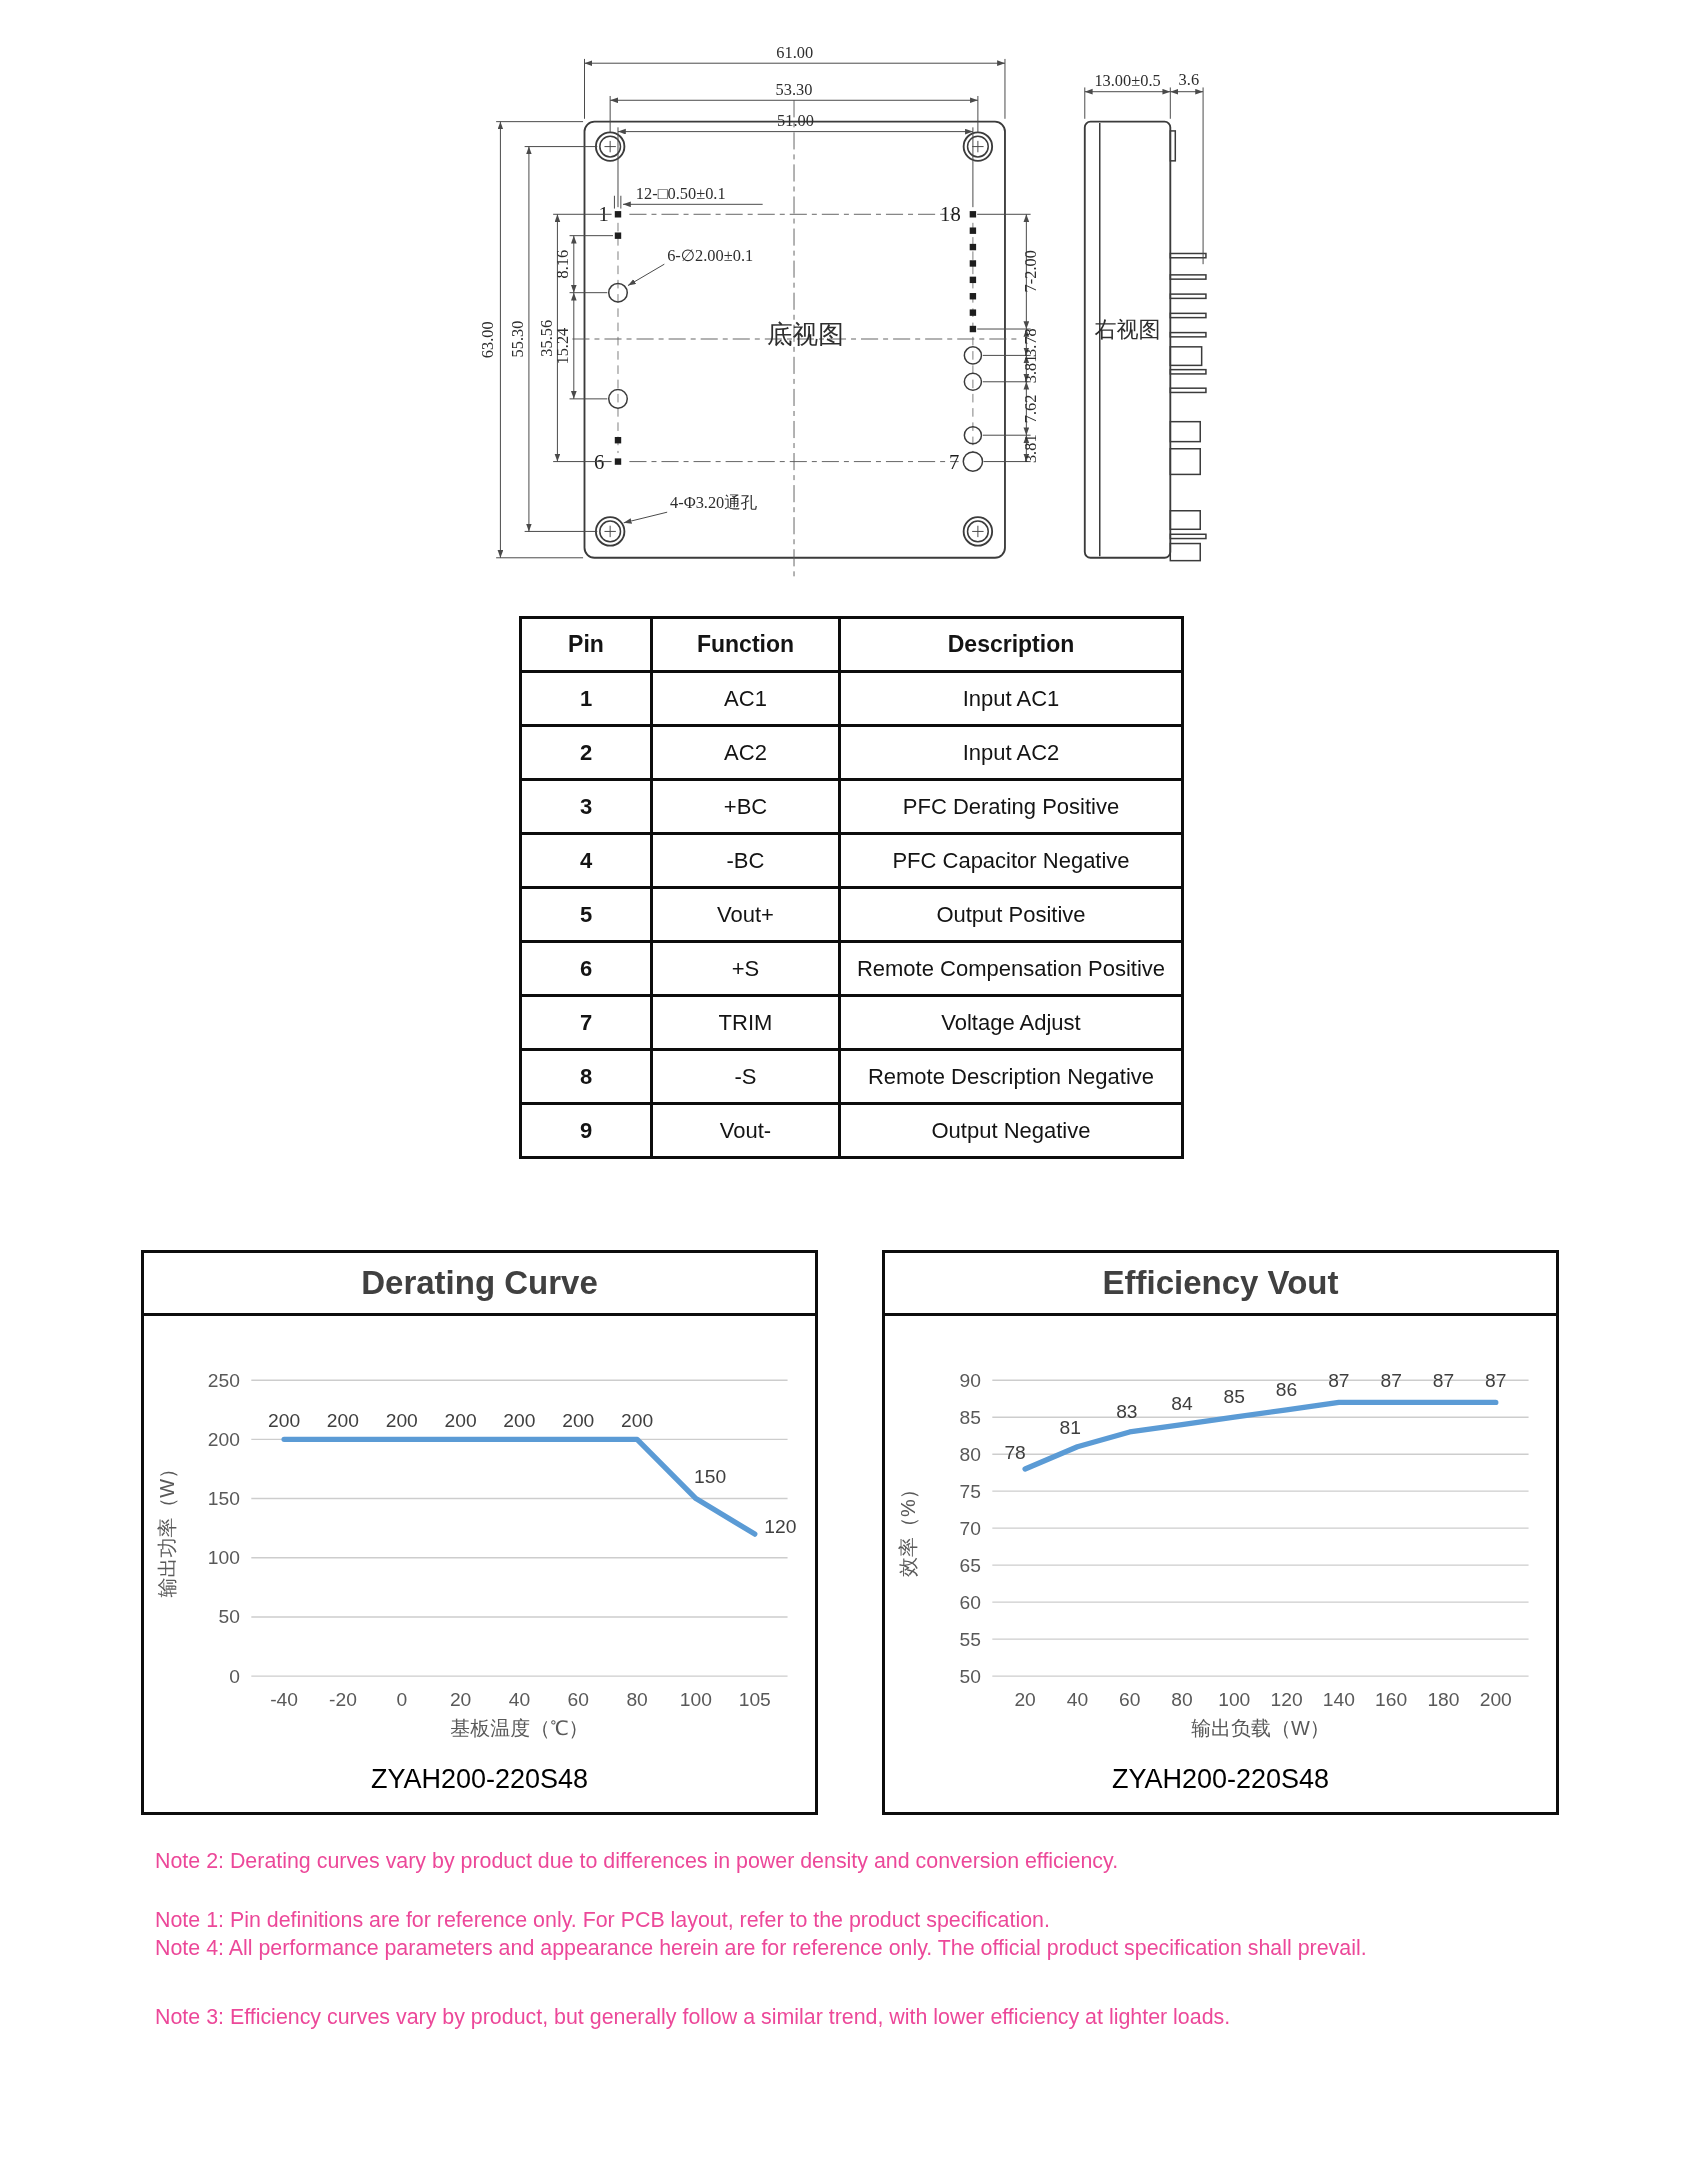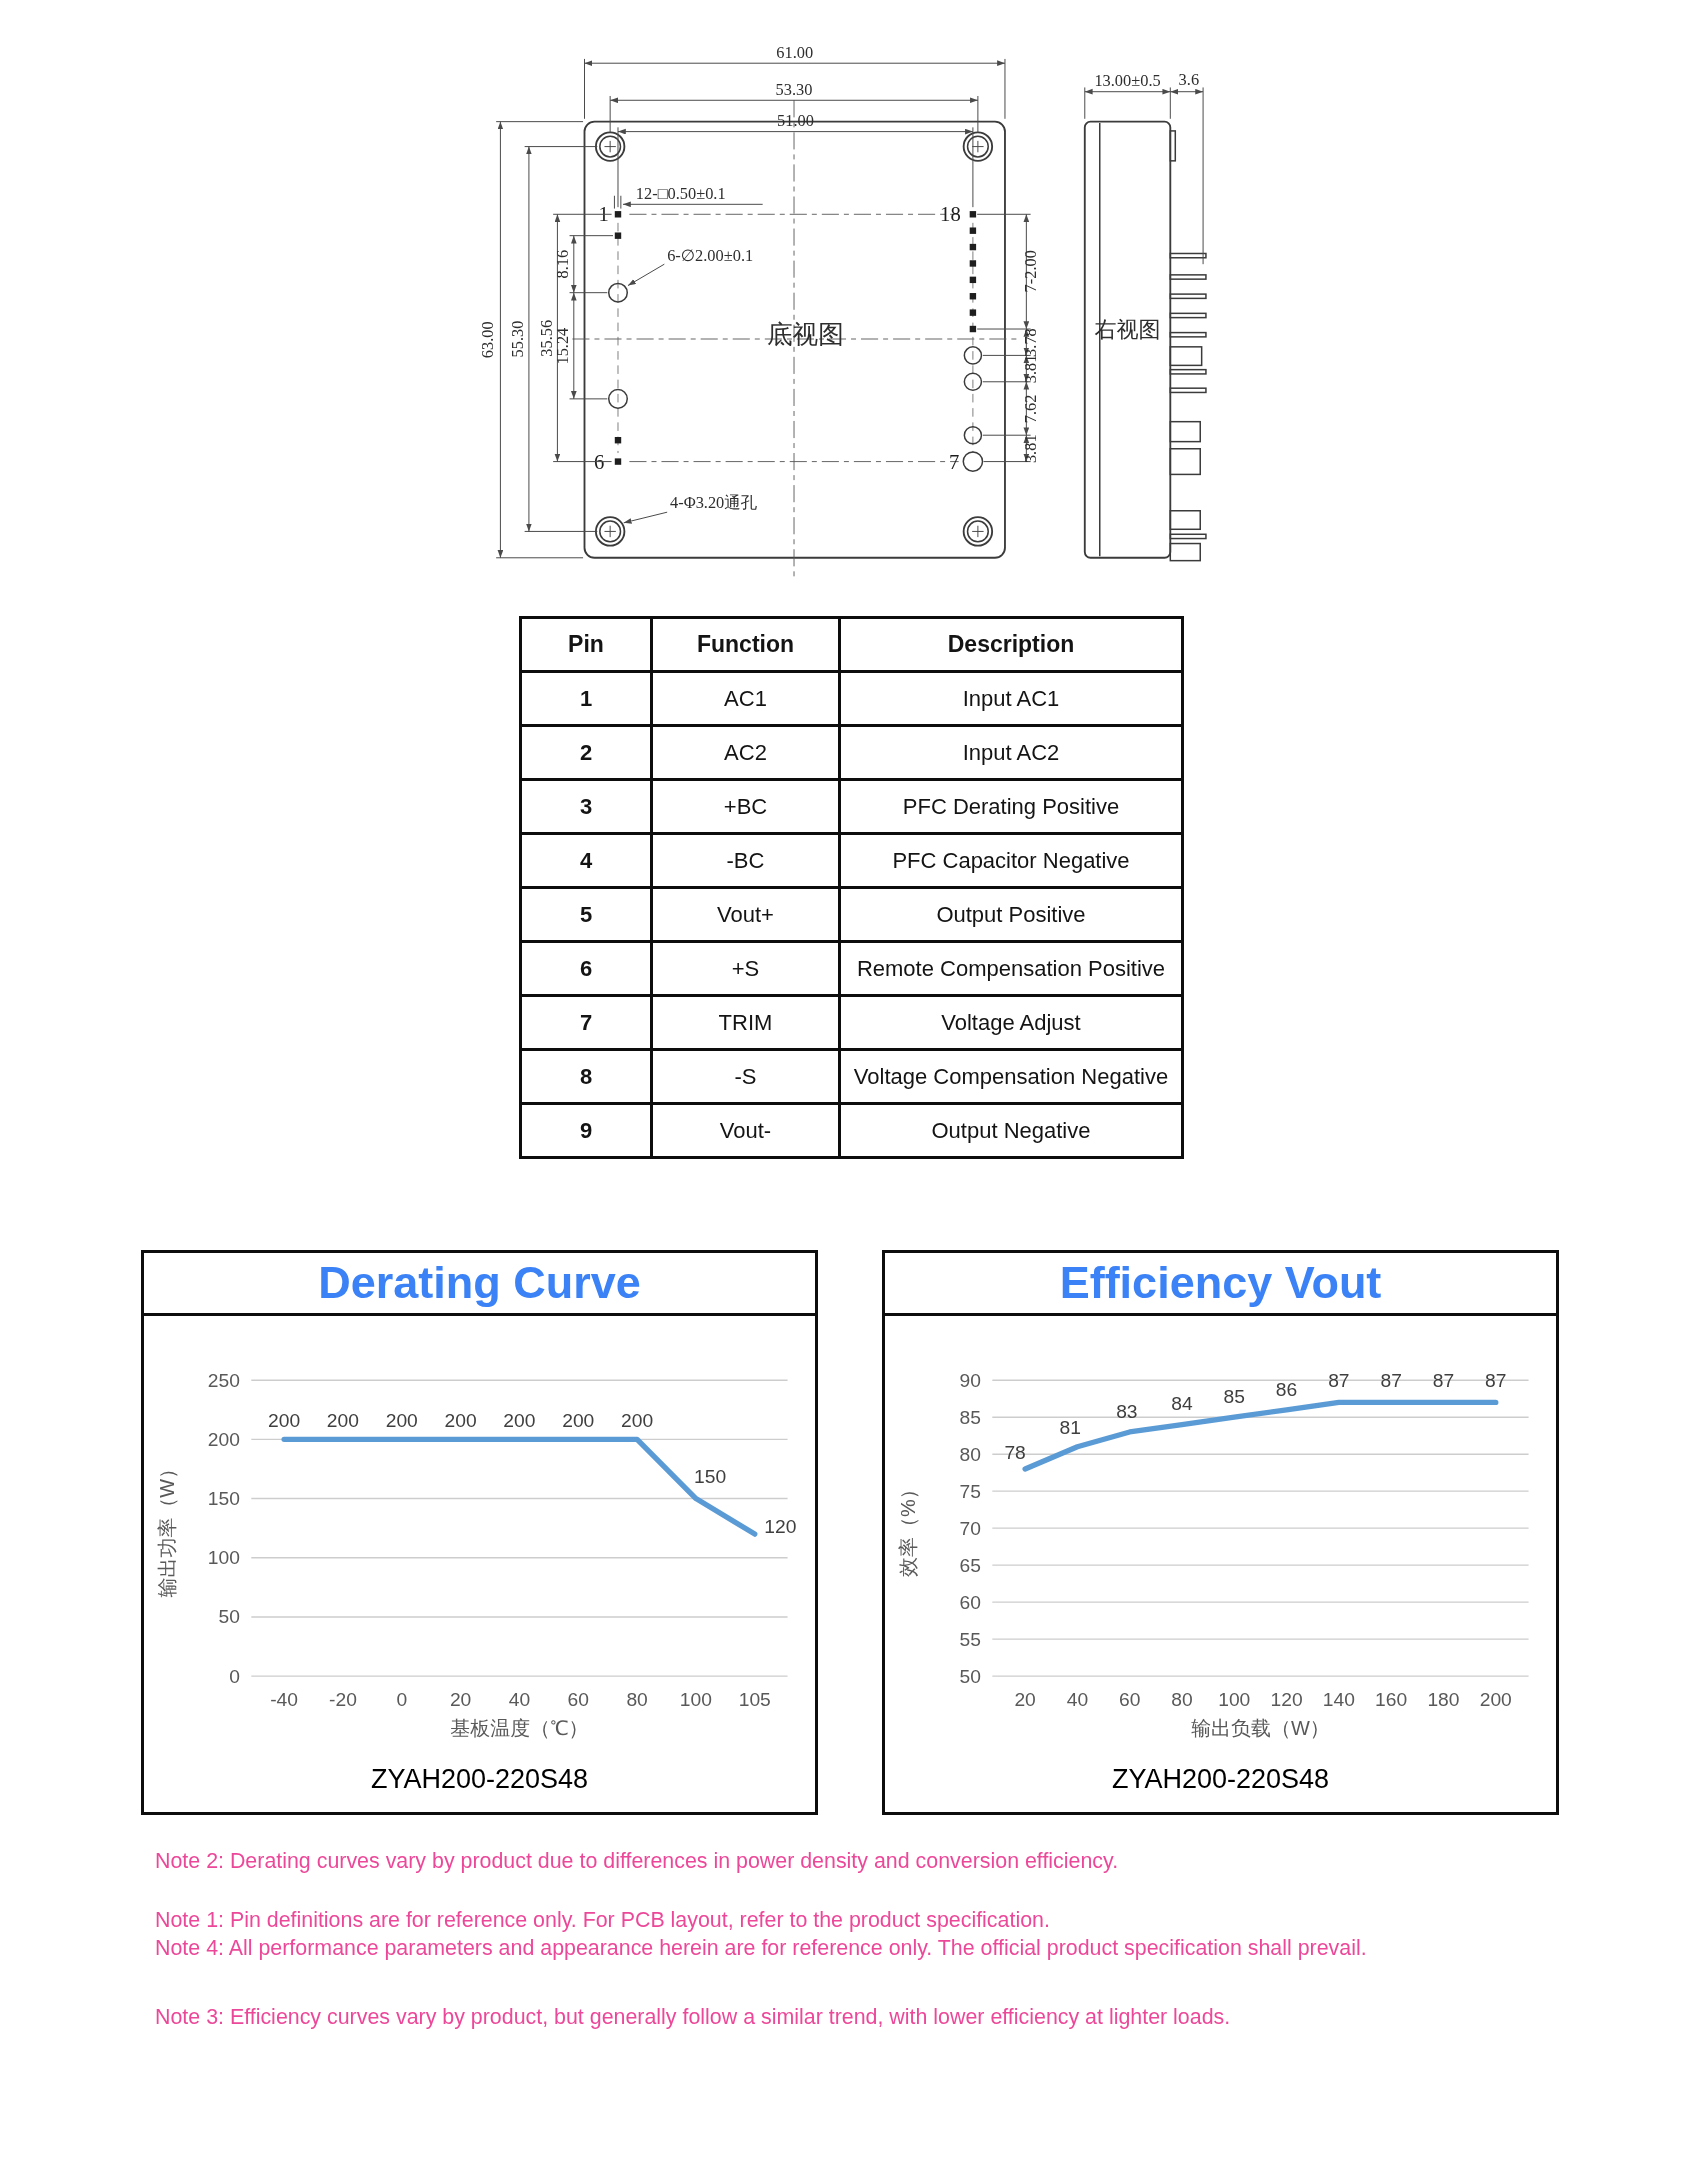"Voltage Compensation Negative" td.c2 { text: Voltage Compensation -> Remote Description }
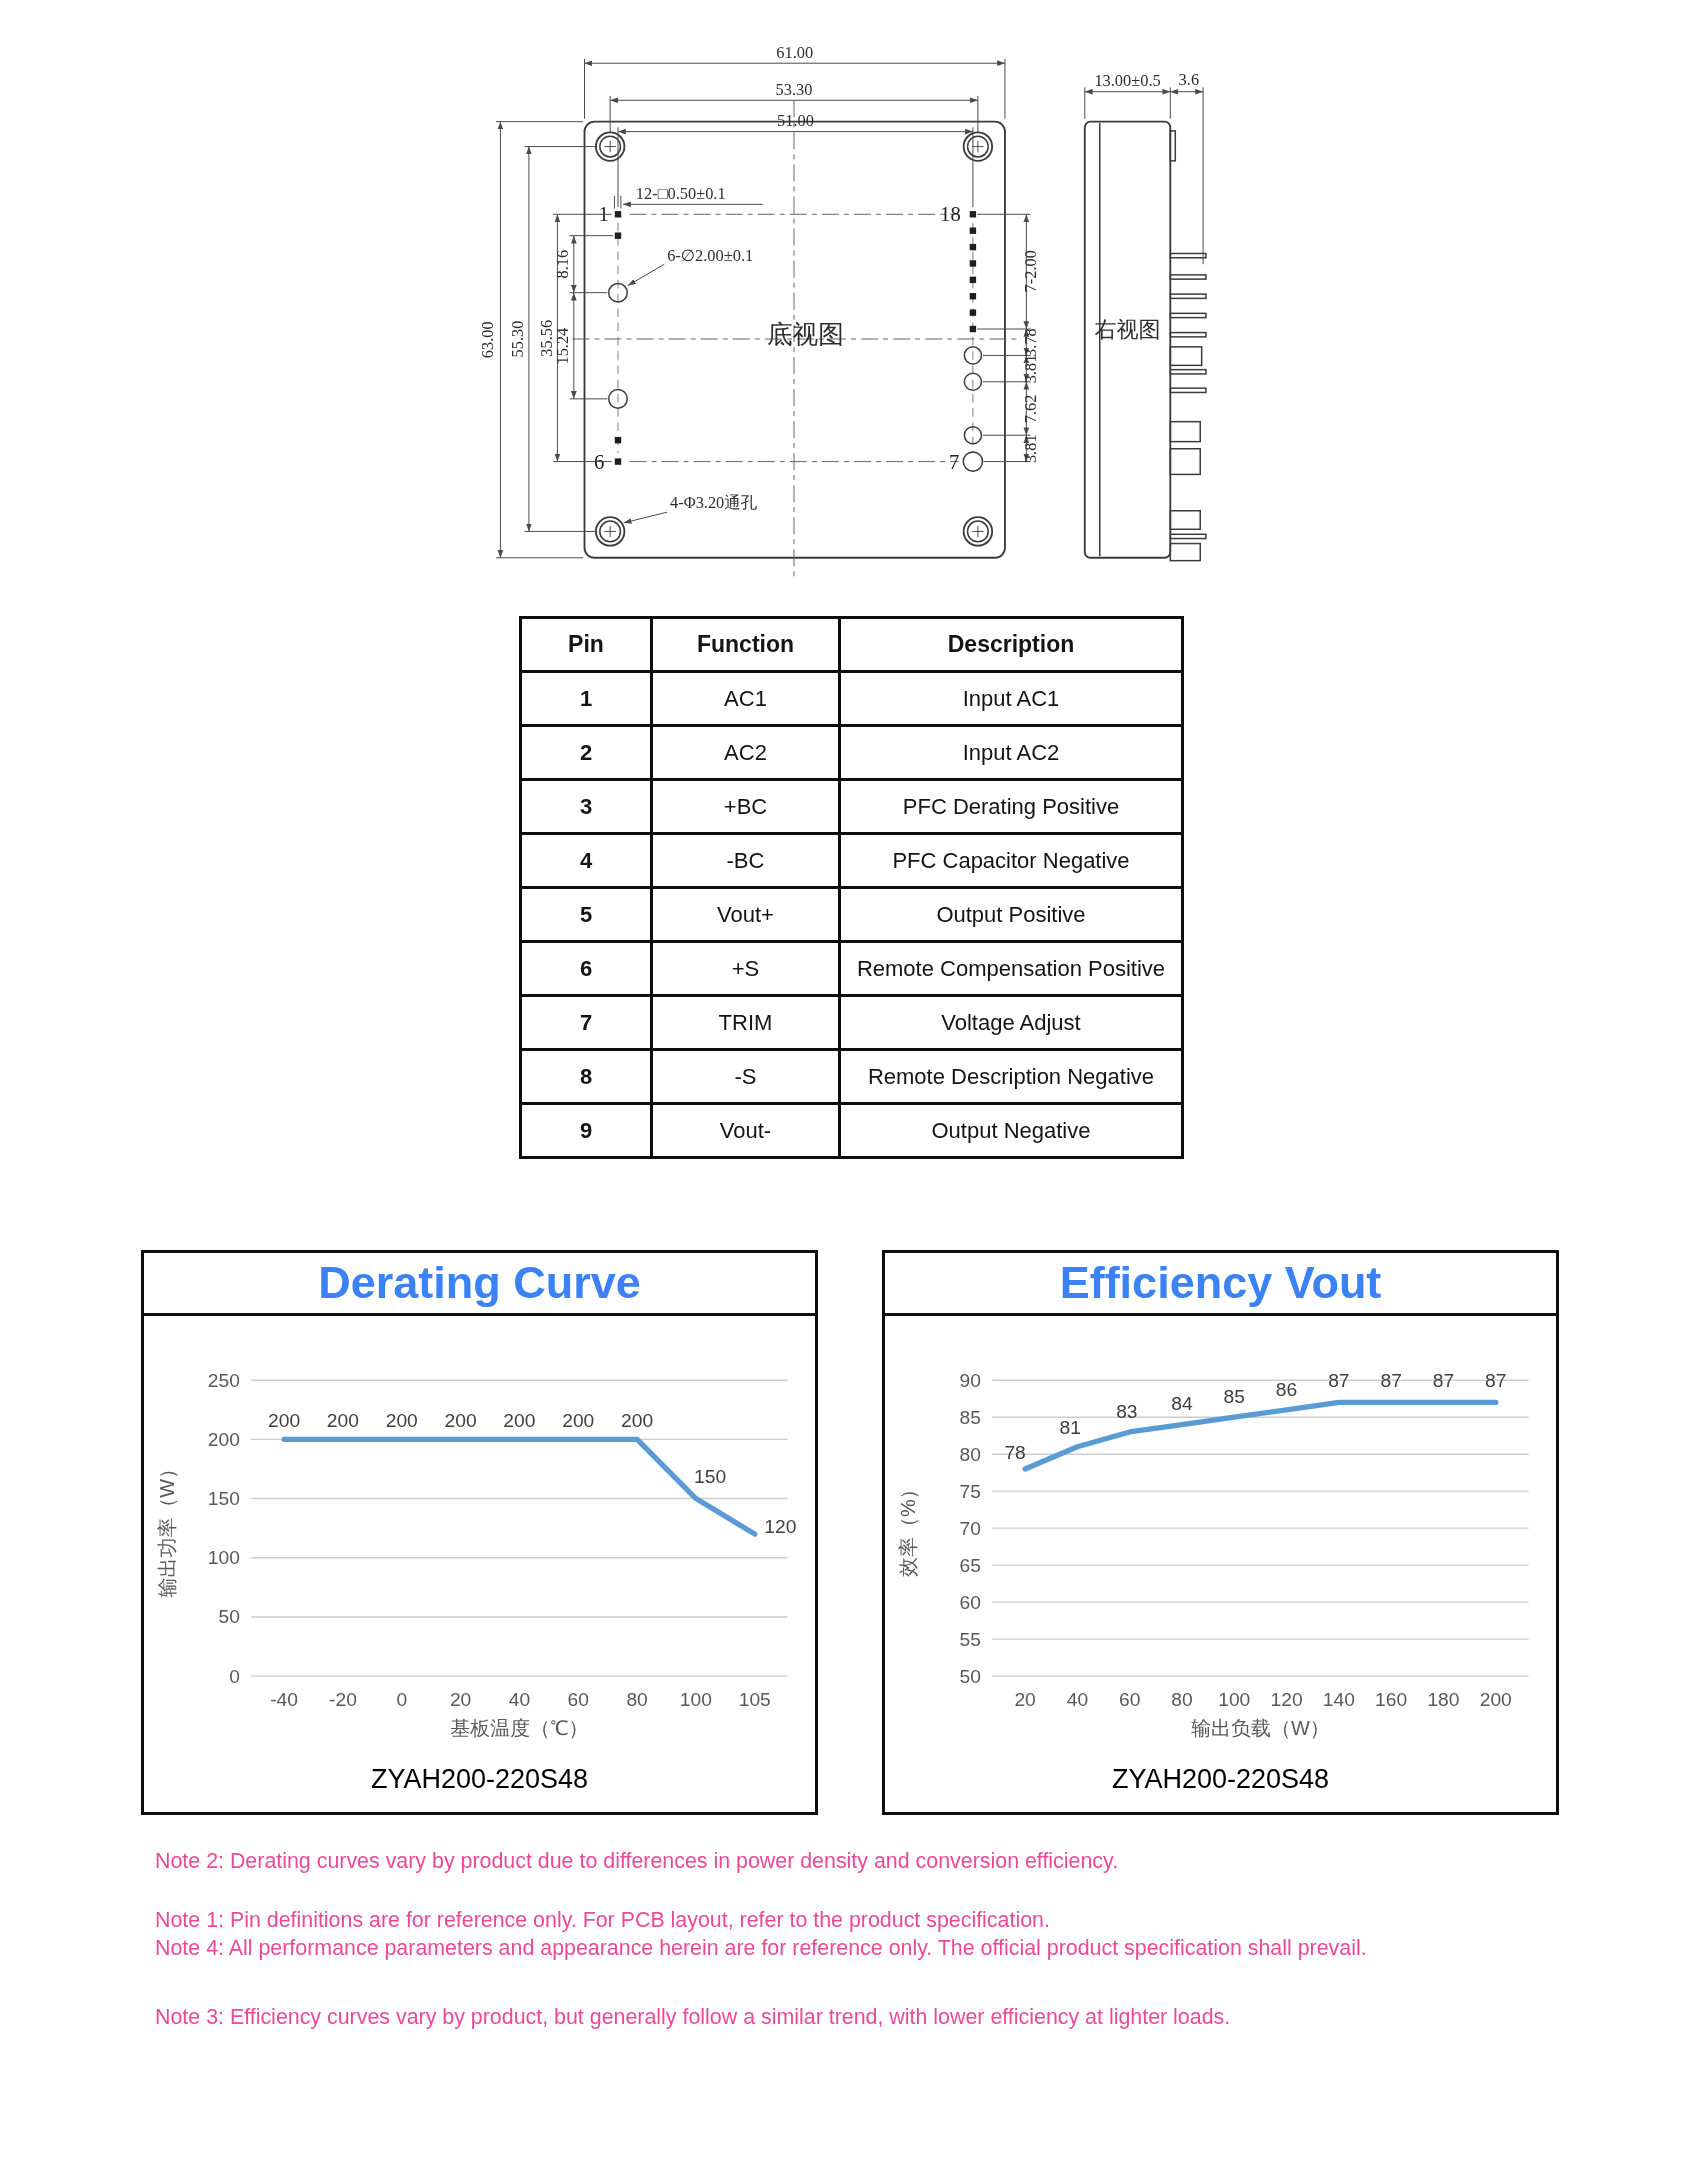"Derating Curve" .panel-title { color: #3b82f6 -> #404040; font-size: 45px -> 33px }
